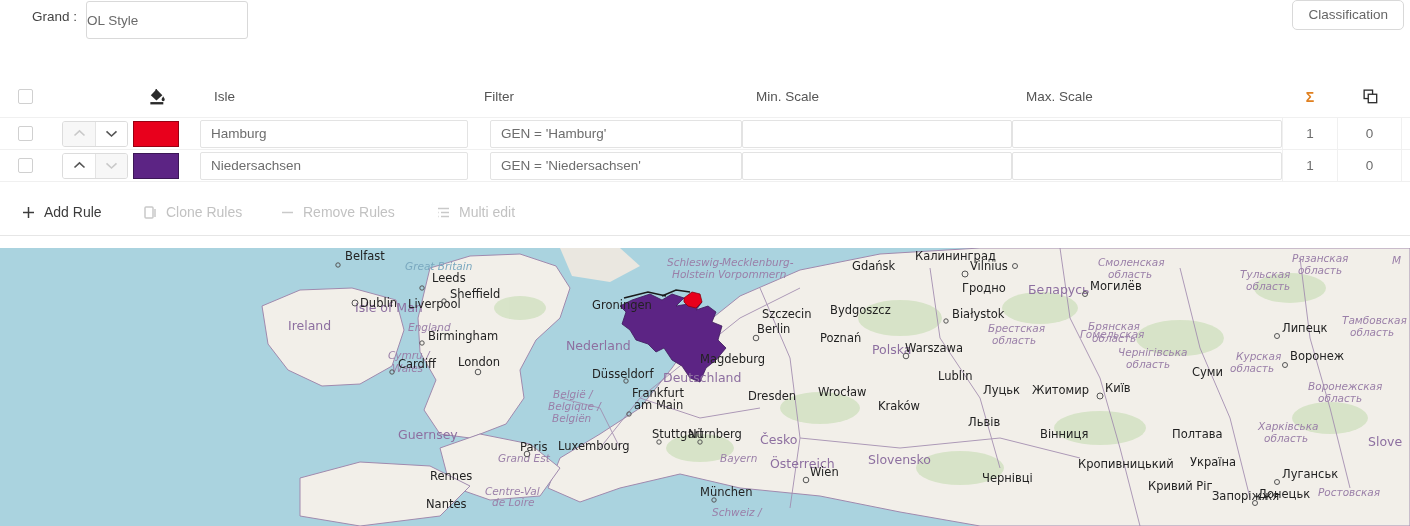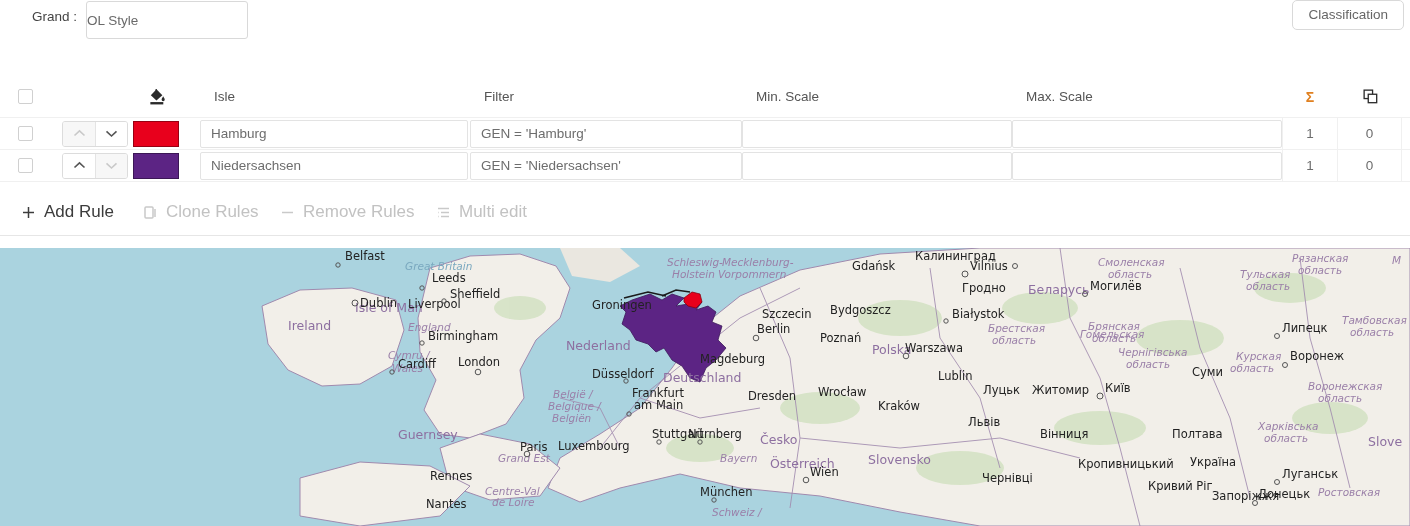"GEN = 'Hamburg'" .c-filter .tinput { margin-left: none -> 20px }
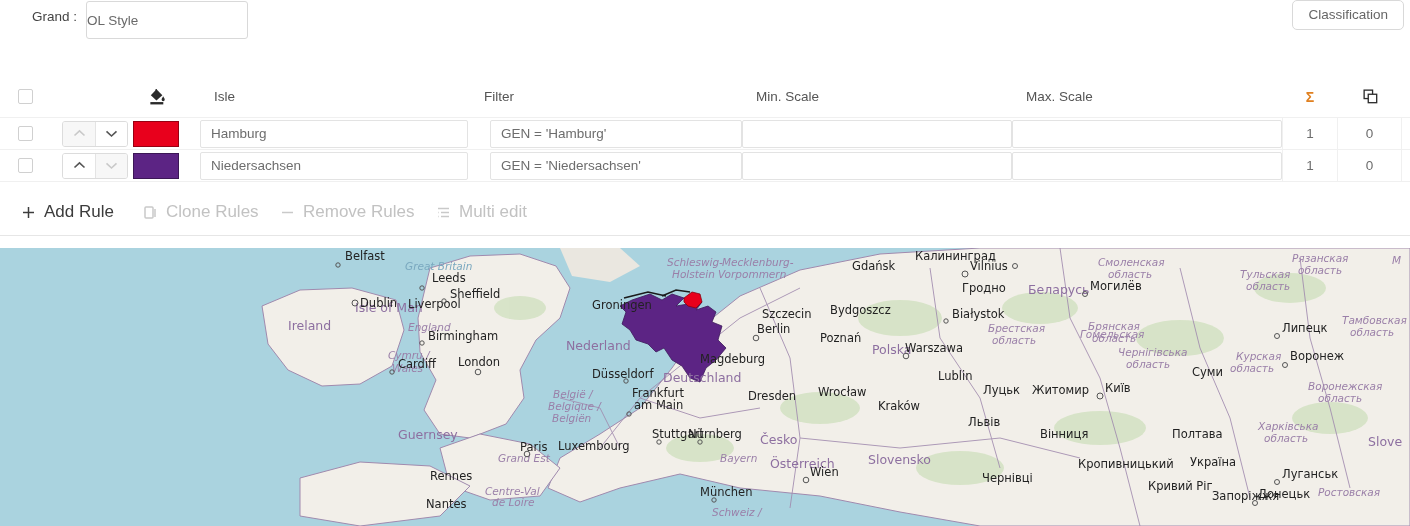"Add Rule" .action { font-size: 17px -> 14px }
